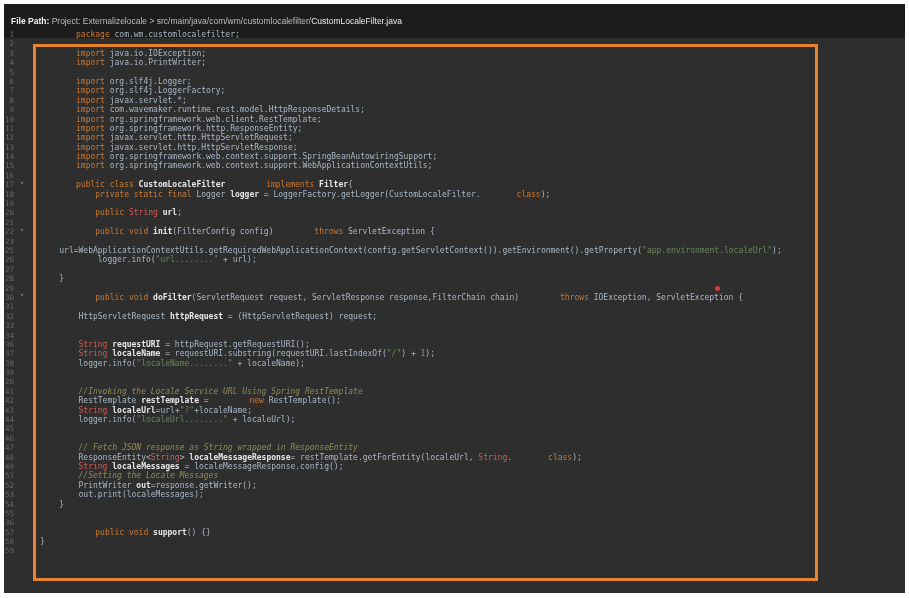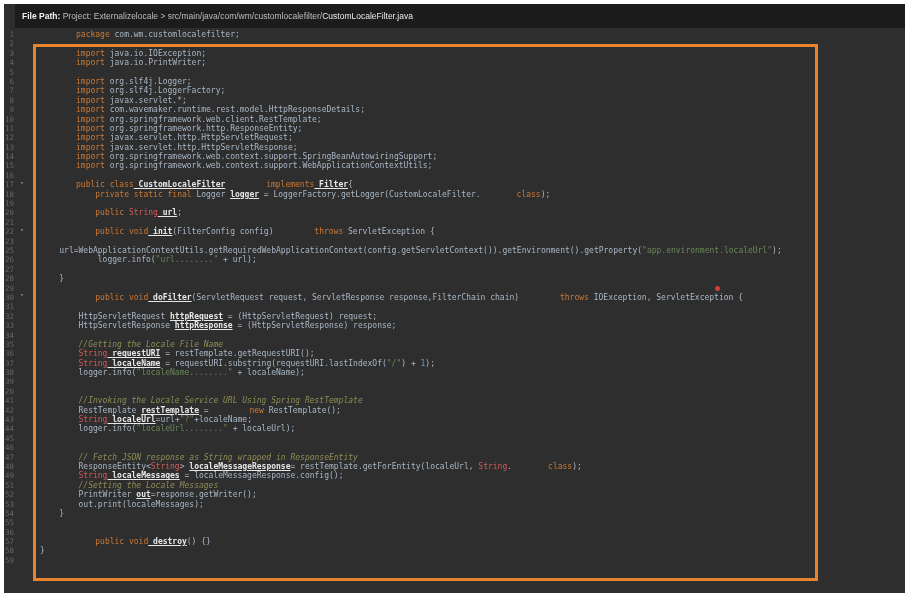"File Path:" .filebar { height: 24px -> 34px; margin-left: 11px -> none }
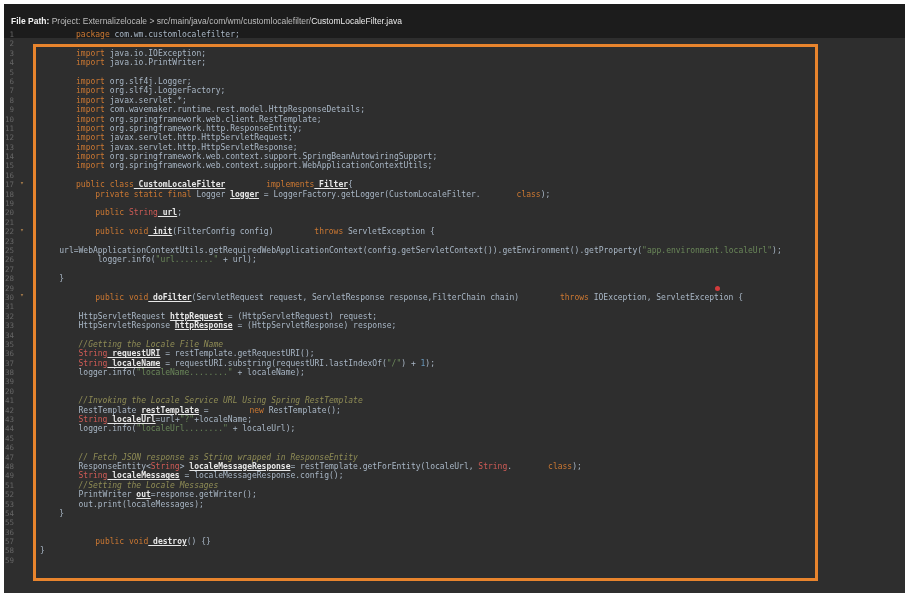"CustomLocaleFilter" .tok-d { text-decoration: underline -> none }
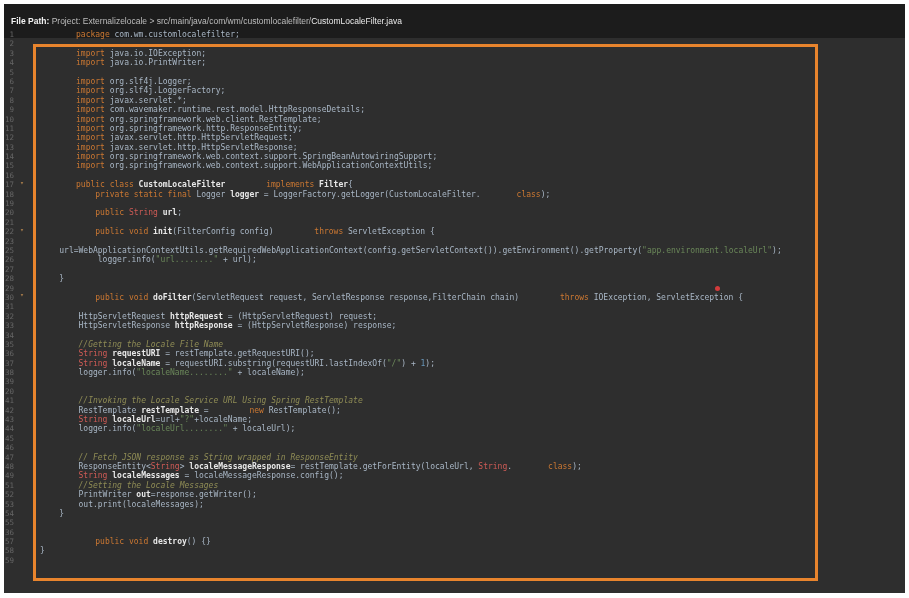"HttpServletResponse httpResponse =" span.code { html: <span><span> HttpServletResponse </span><span>httpResponse</span><span> = (HttpServletResponse) response;</span></span> -> none }
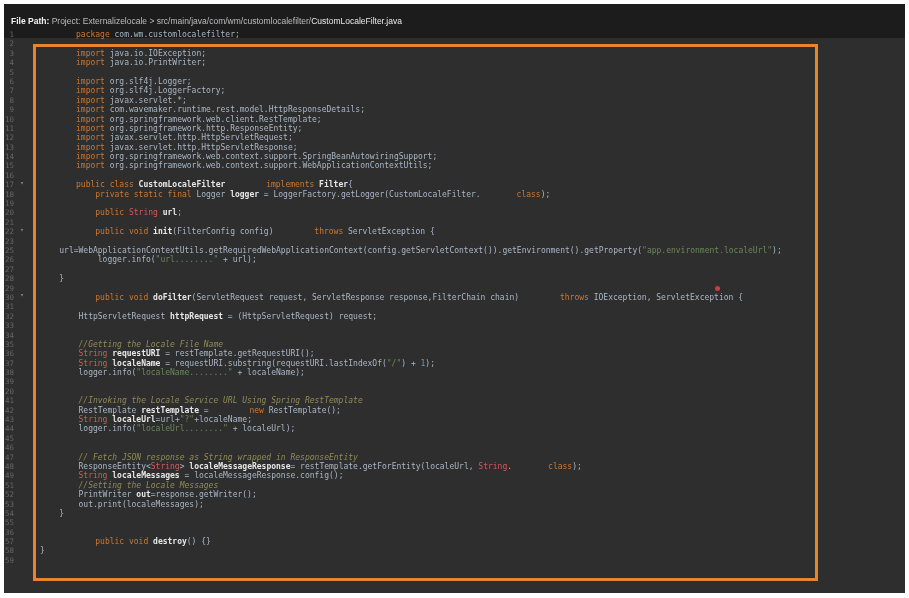"35" div.line { html: <div><span>35</span><span><span> //Getting the Locale File Name</span></span></div> -> none }
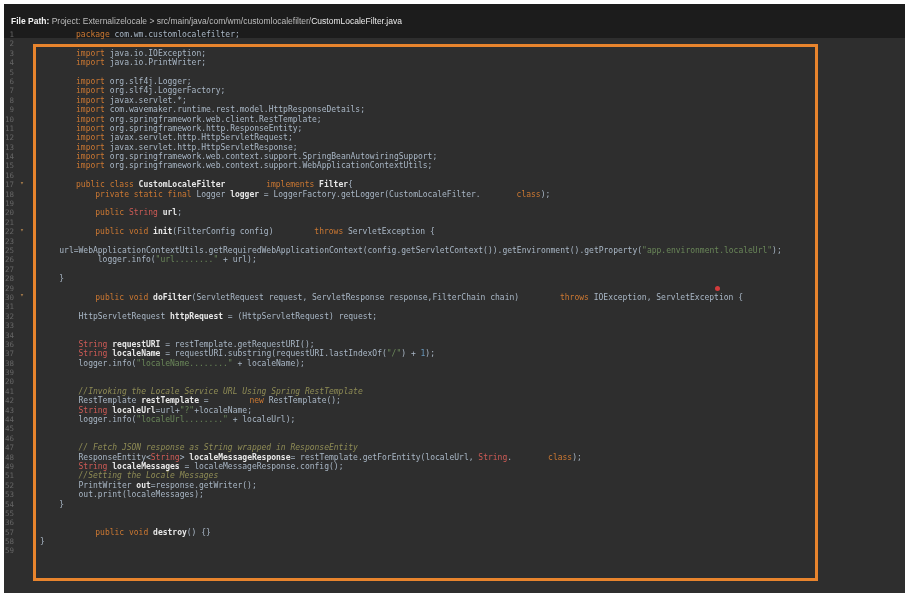"= restTemplate.getRequestURI();" span.tok-t { text: restTemplate.getRequestURI -> httpRequest.getRequestURI }
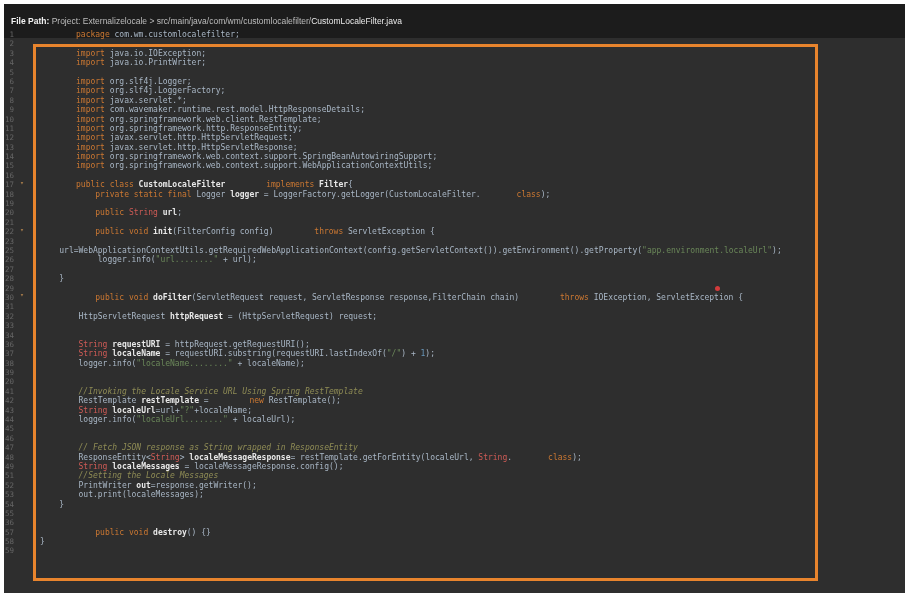"destroy" span.tok-d { text: destroy -> support }
